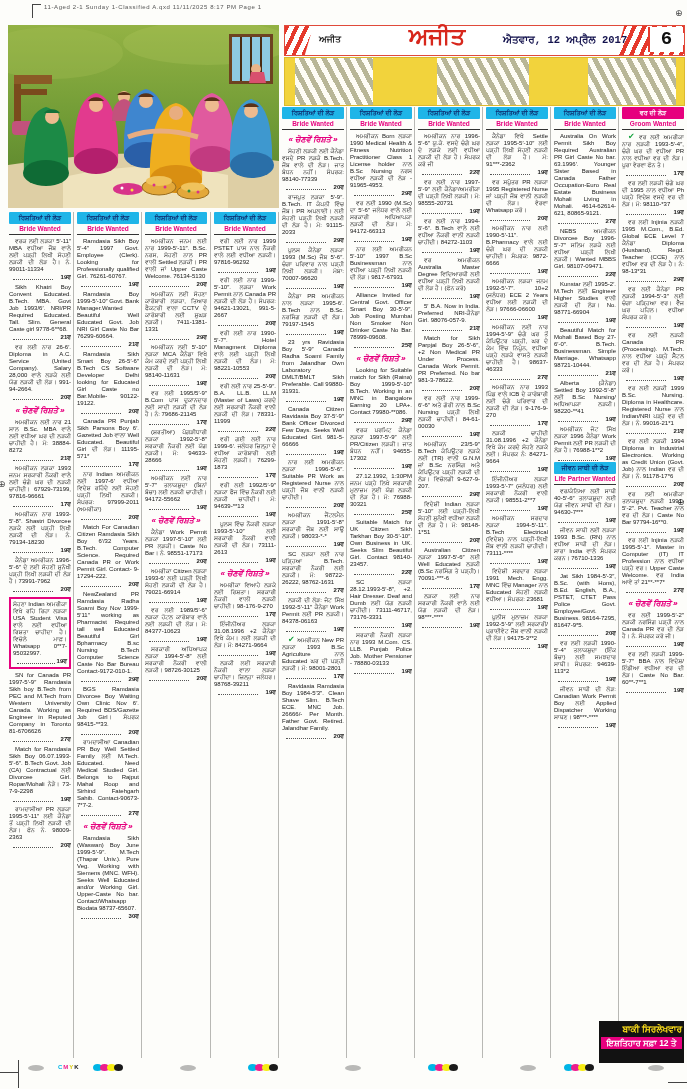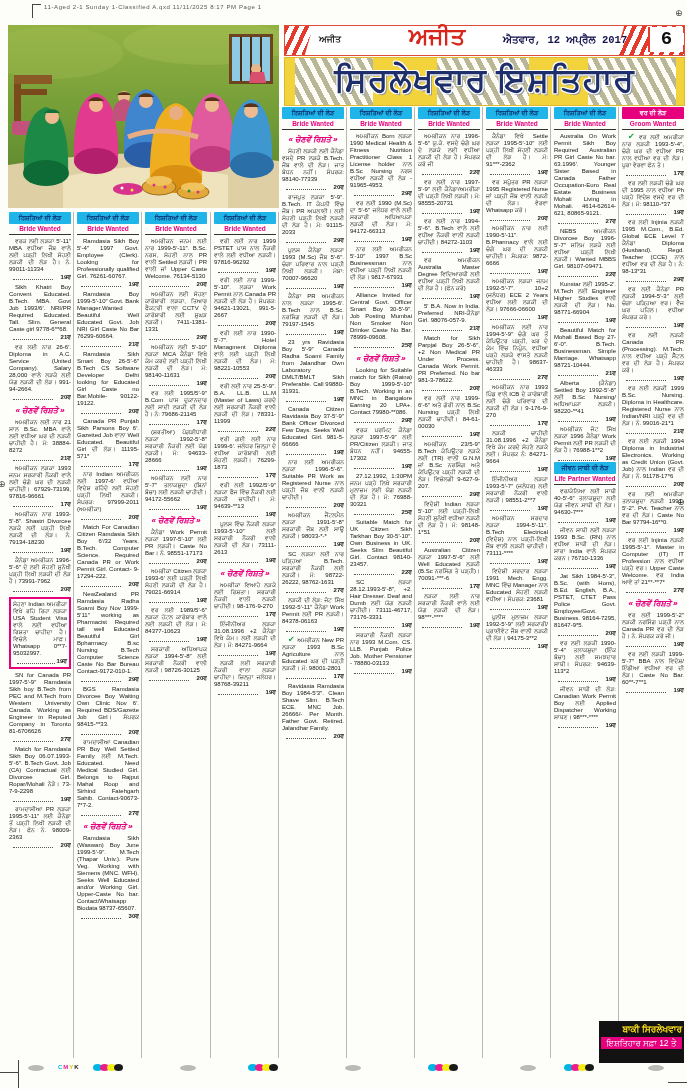"ਸਿਰਲੇਖਵਾਰ ਇਸ਼ਤਿਹਾਰ" div { html: <div>ਸਿਰਲੇਖਵਾਰ ਇਸ਼ਤਿਹਾਰ</div> -> none }
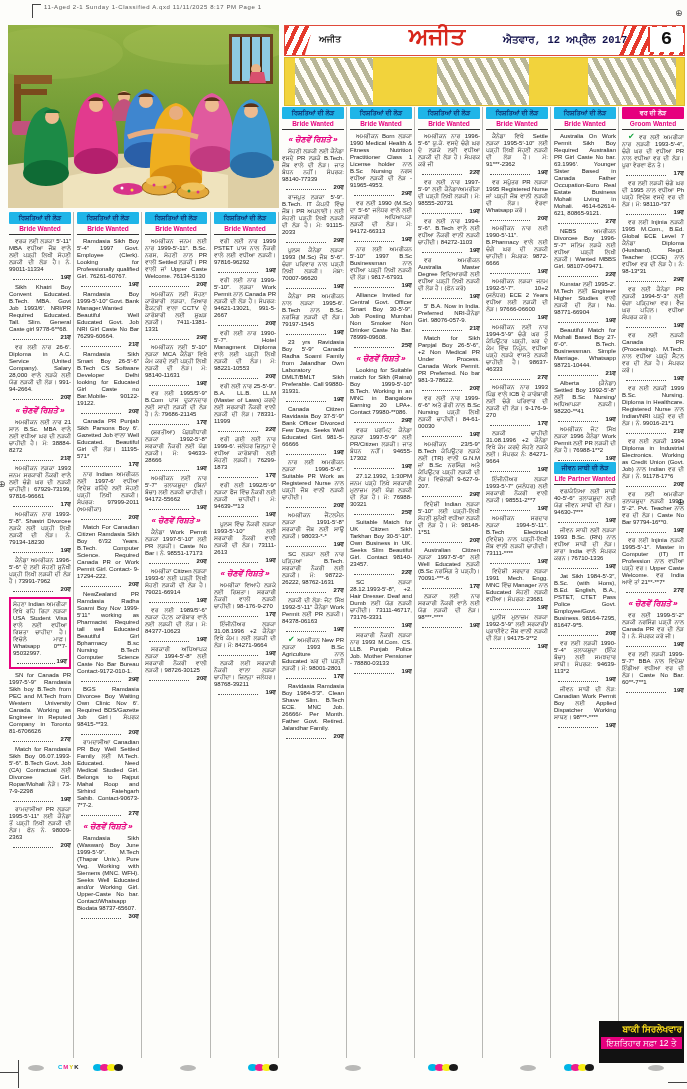"ਇਸ਼ਤਿਹਾਰ ਸਫ਼ਾ 12 ਤੇ" #contbox .l2 { font-weight: normal -> bold }
